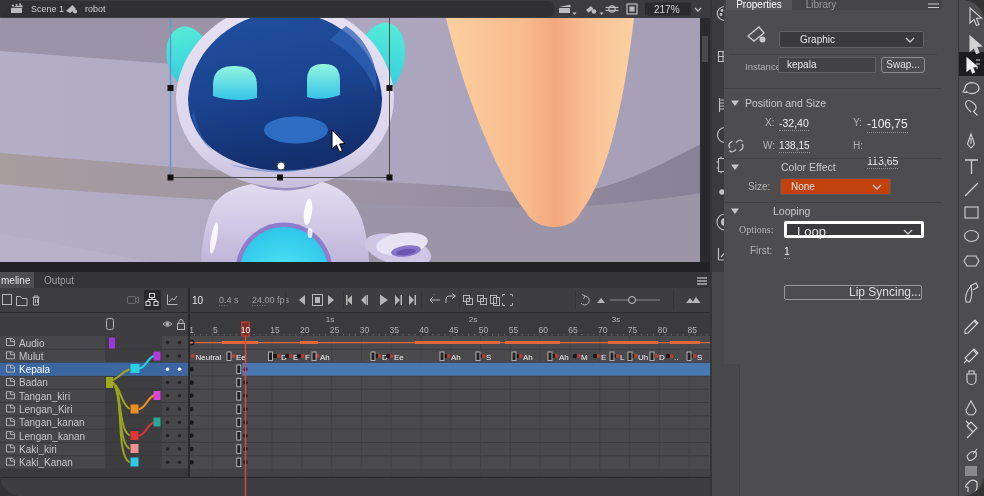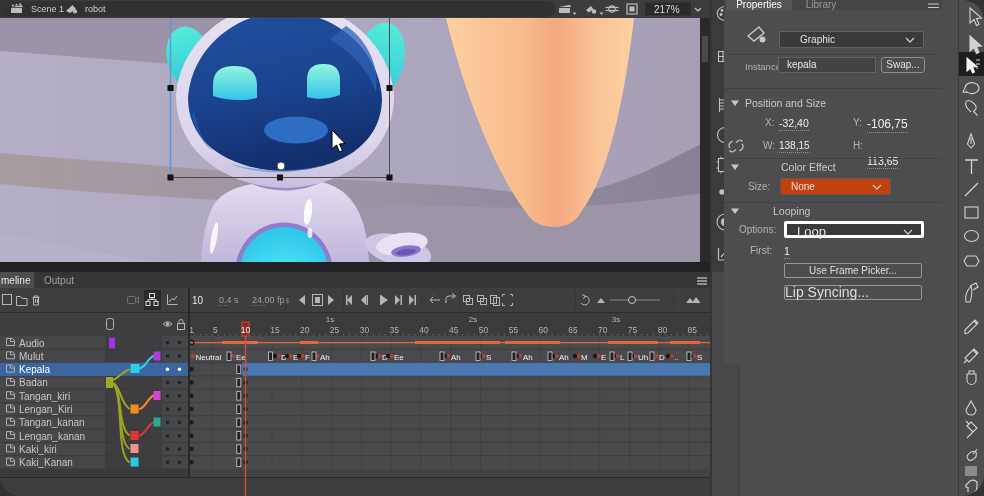"Options:" div.abs { font-family: none -> Liberation Serif, serif }
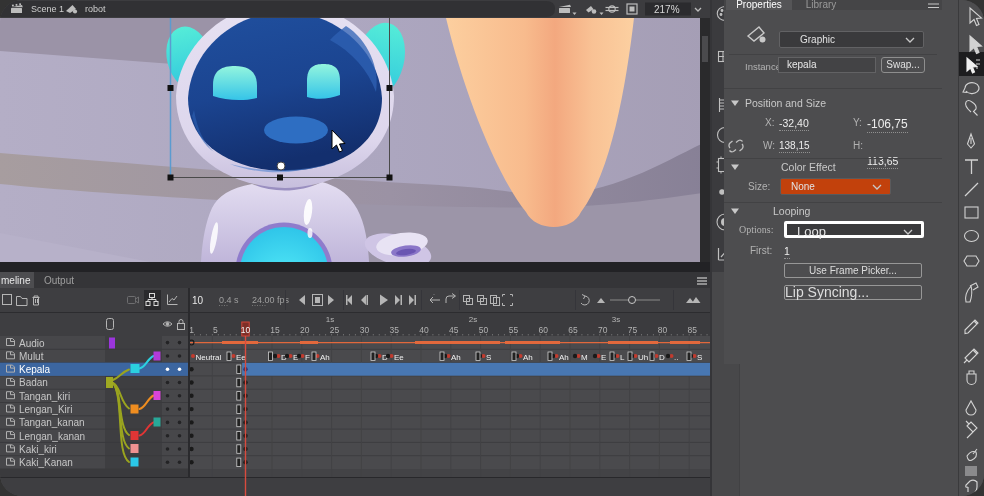"Use Frame Picker..." div.abs { html: <div>Use Frame Picker...</div> -> none }
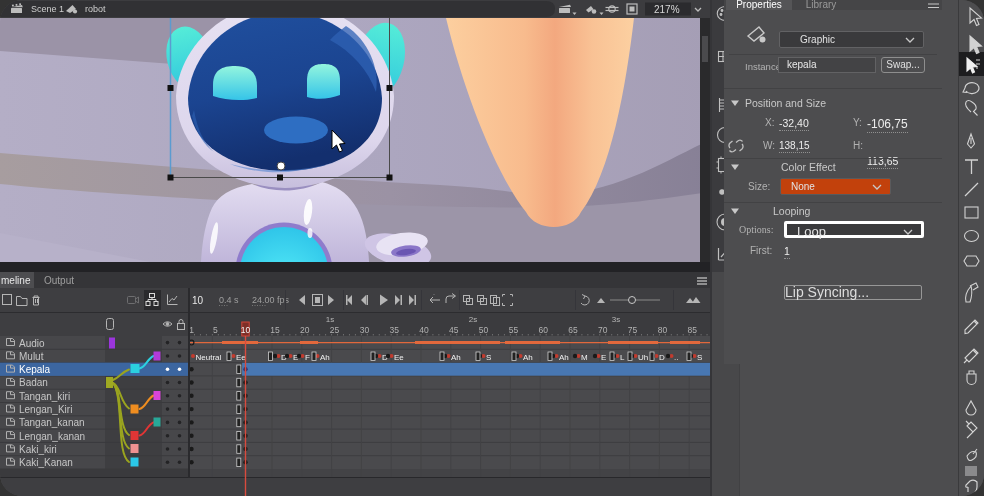"Lip Syncing..." div.abs { font-size: 14px -> 12px; text-align: left -> right }
